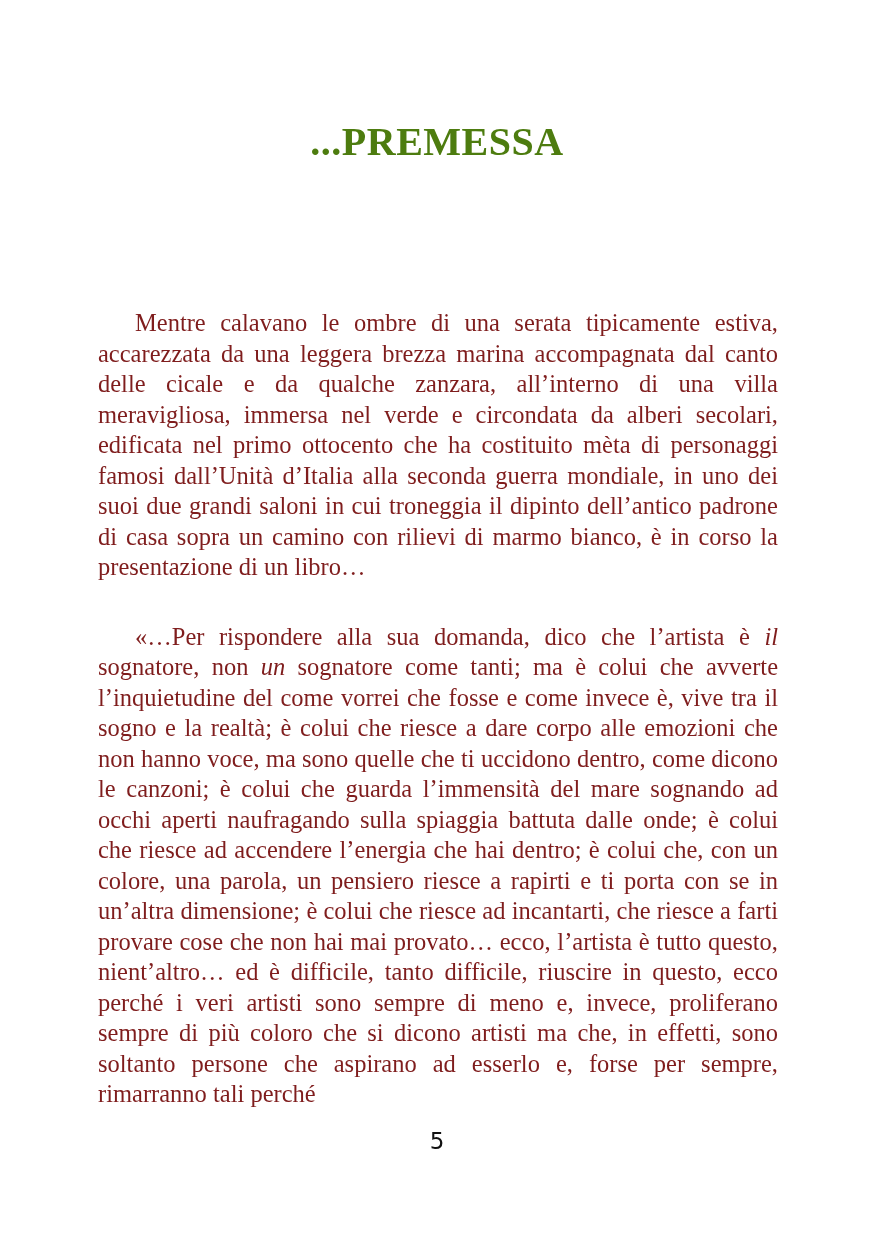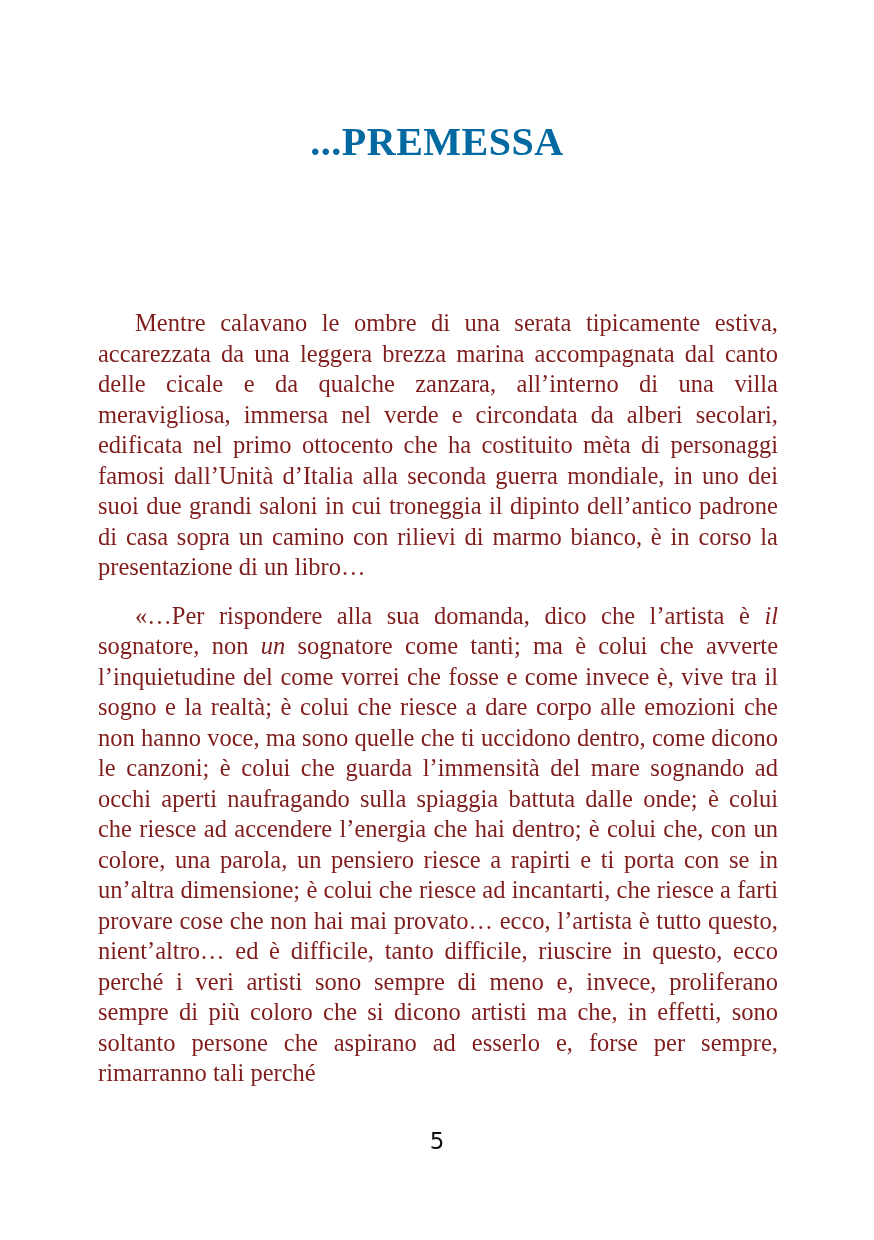"...PREMESSA" .chapter-title { color: #0369a1 -> #4d7c0f }
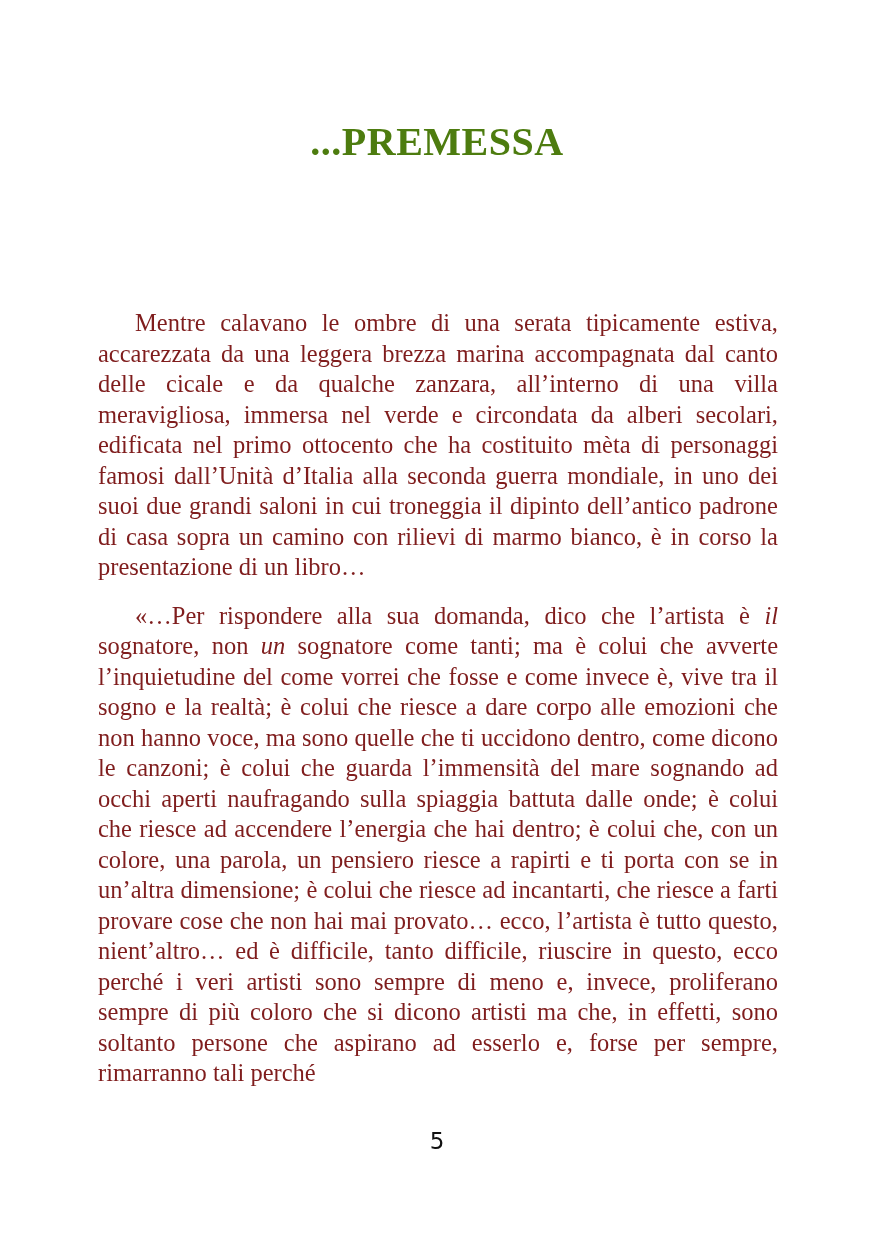"«…Per rispondere alla sua domanda," .content p + p { margin-top: 18px -> 39px }
